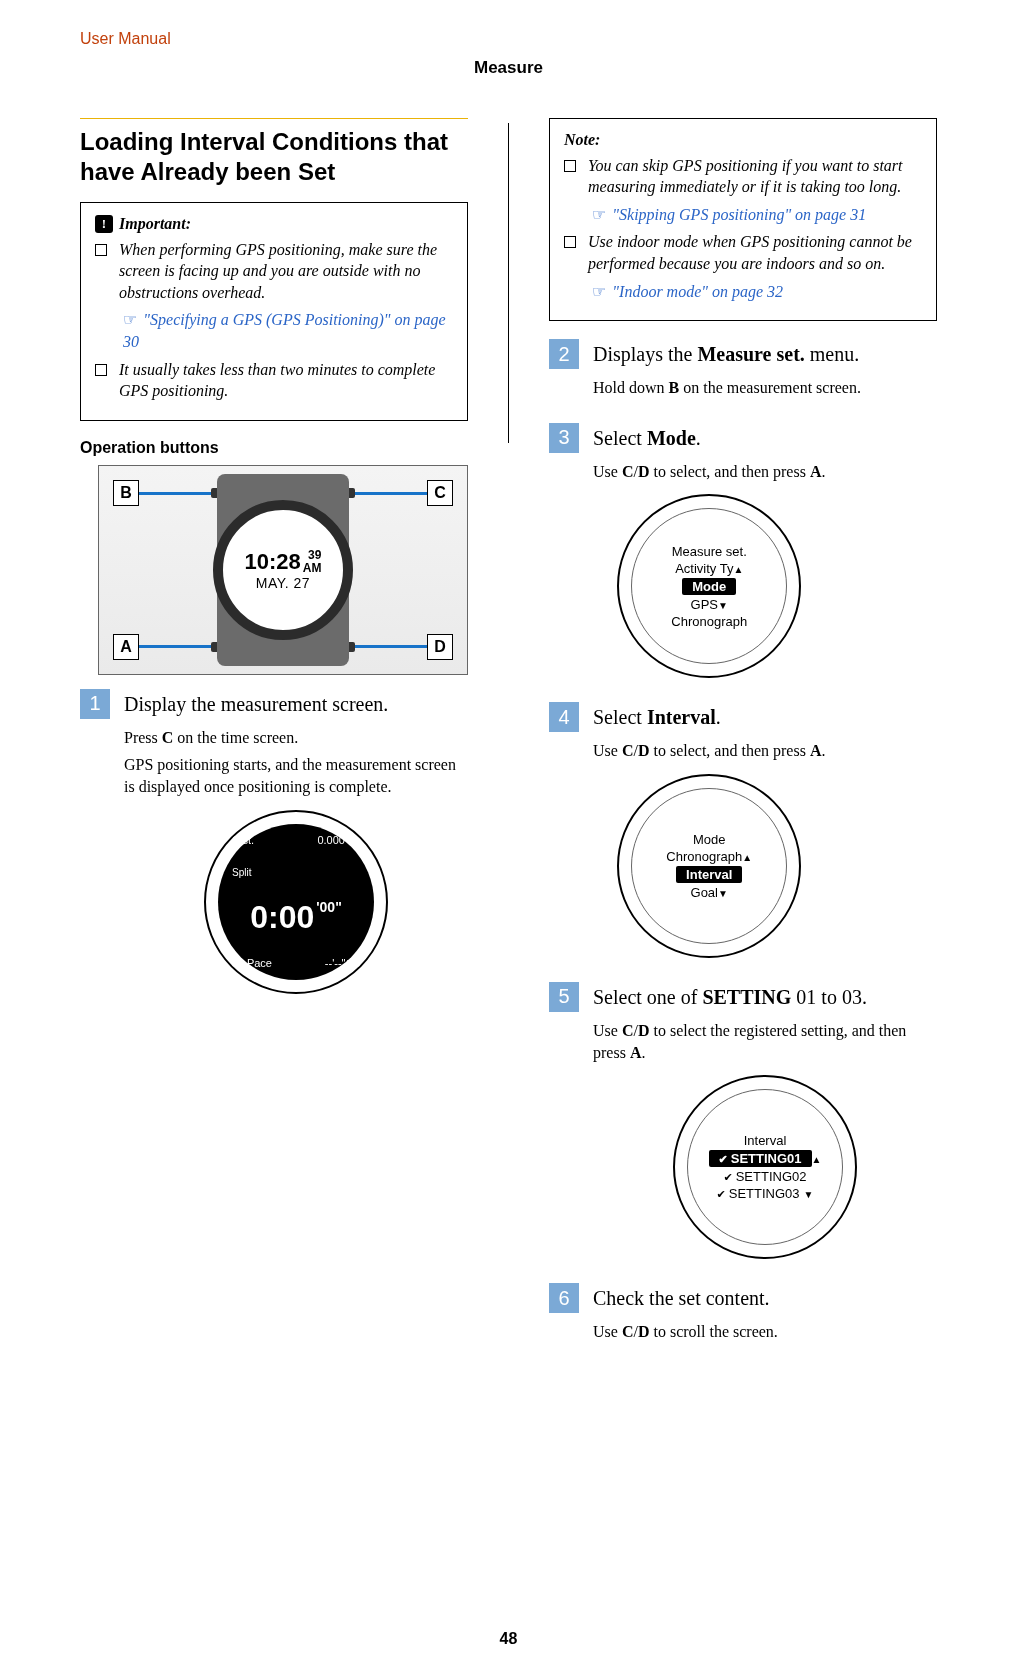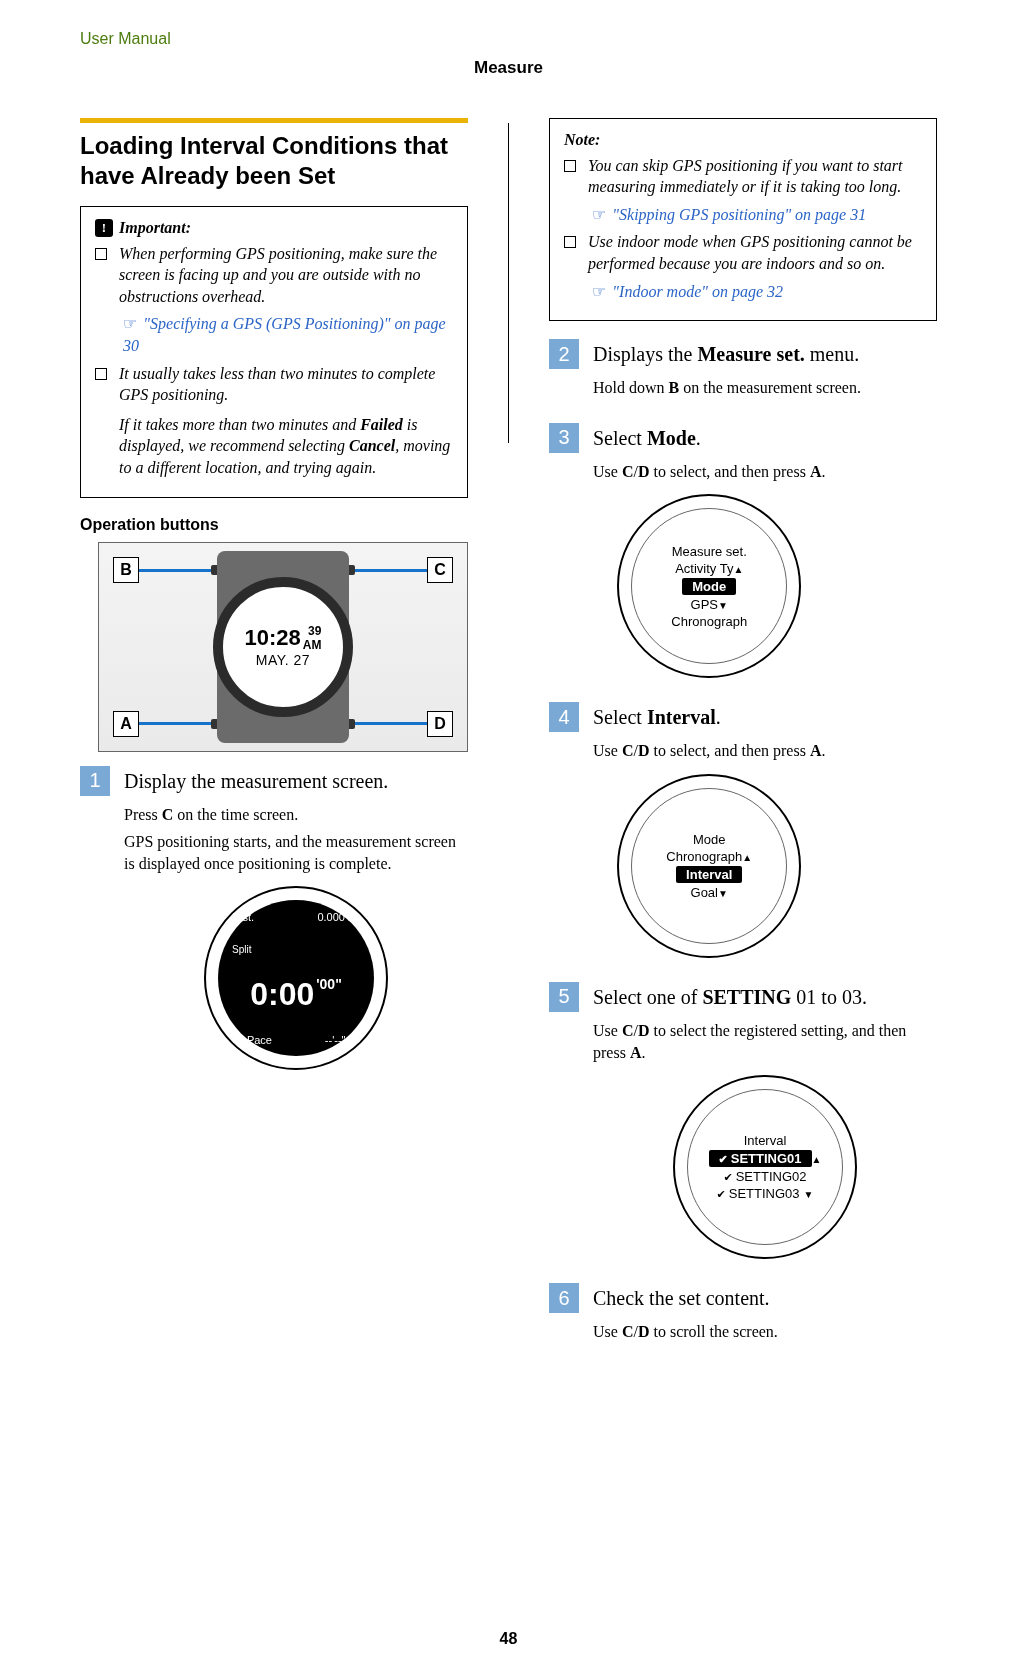"User Manual" .top-header { color: #4d7c0f -> #c2410c }
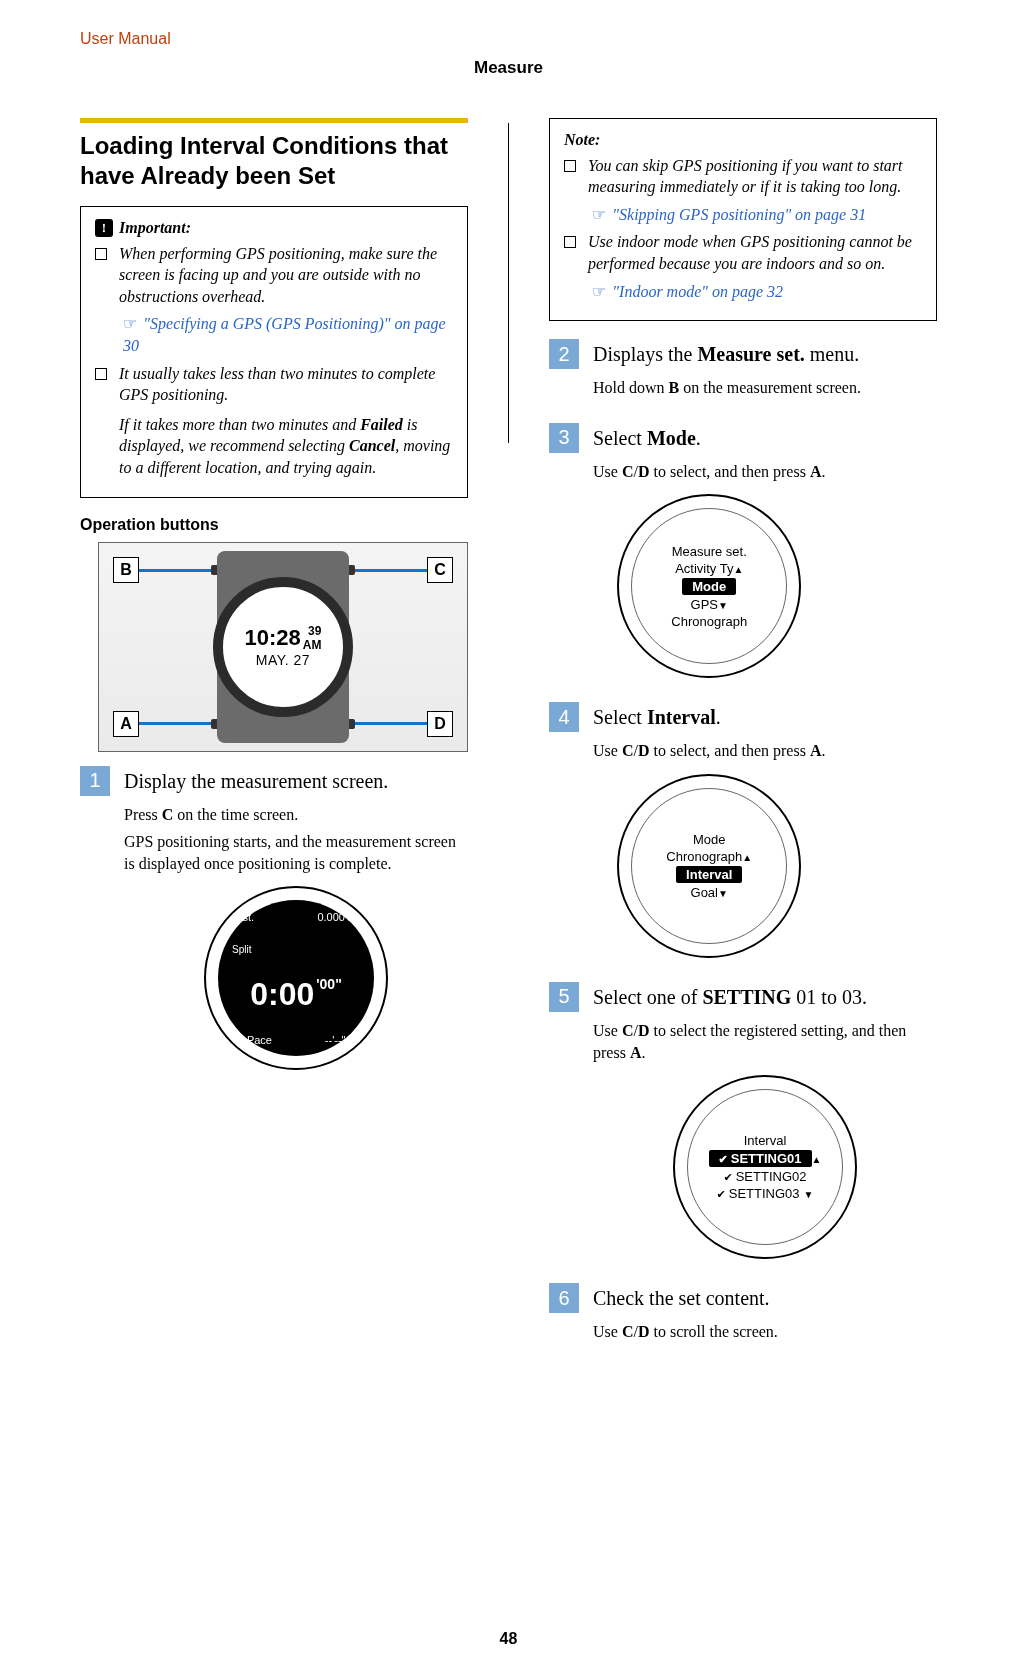"Loading Interval Conditions that have" h1.loading-title { border-top: 5px solid #eab308 -> 1px solid #eab308 }
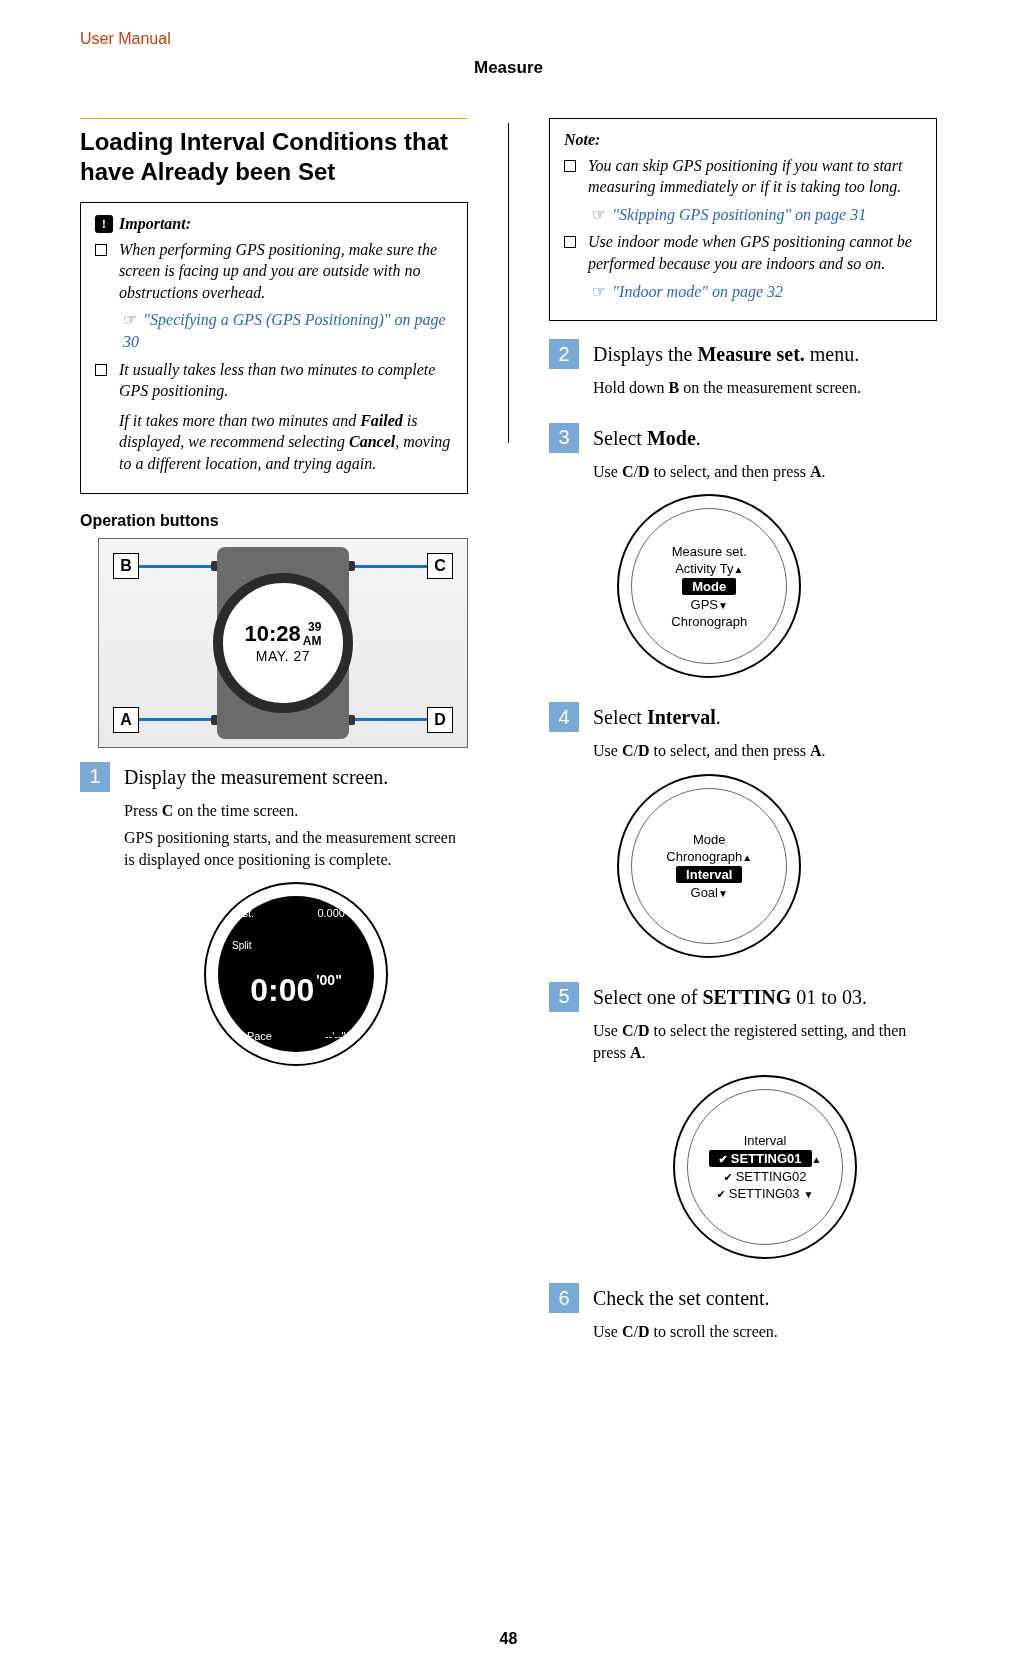"If it takes more than" span.sub-indent { html: <span>If it takes more than two minutes and <span>Failed</span> is displayed, we recommend selecting <span>Cancel</span>, moving to a different location, and trying again.</span> -> none }
